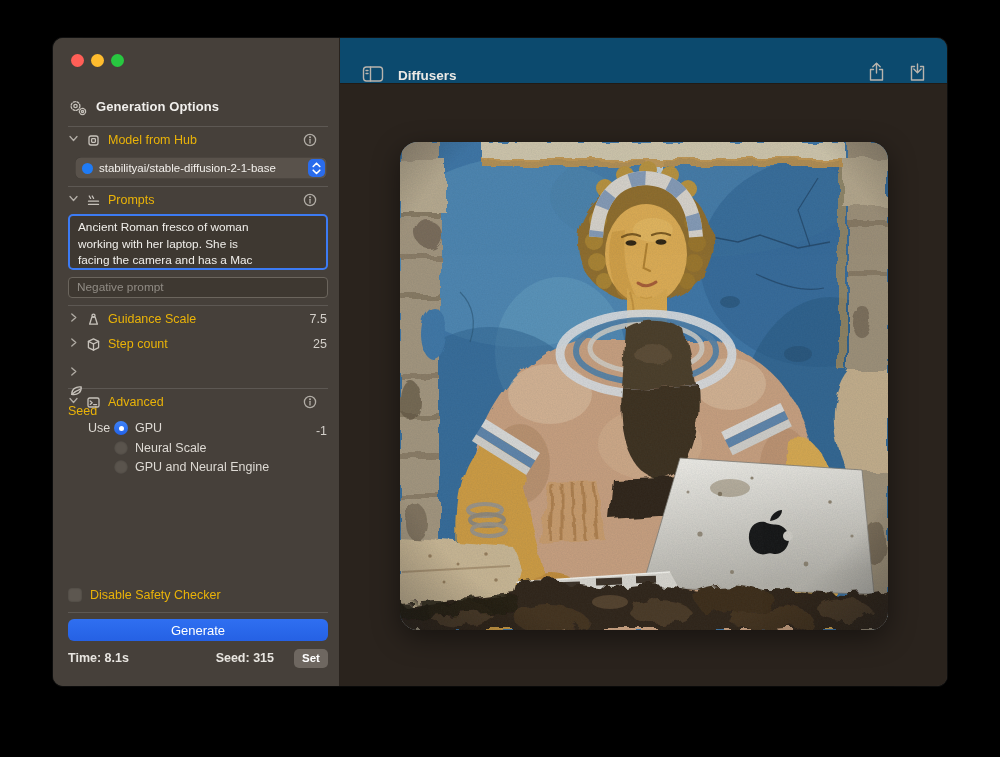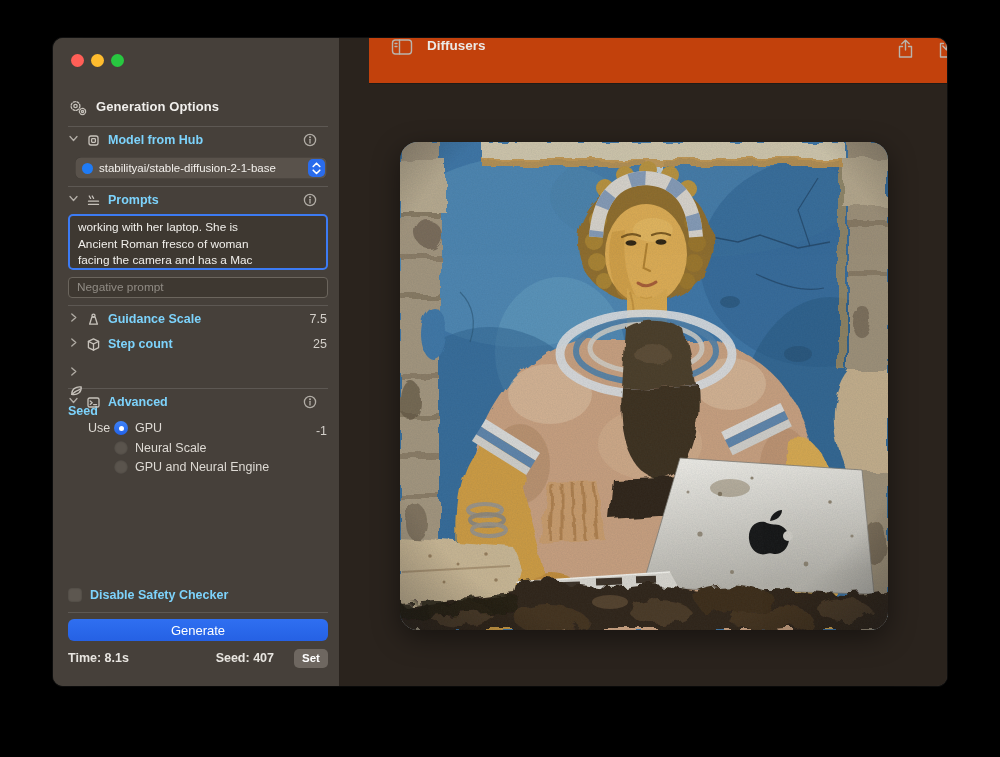"Diffusers" .main-titlebar { align-items: flex-start -> flex-end; background: #c2410c -> #0c4a6e; margin-left: 29px -> none }
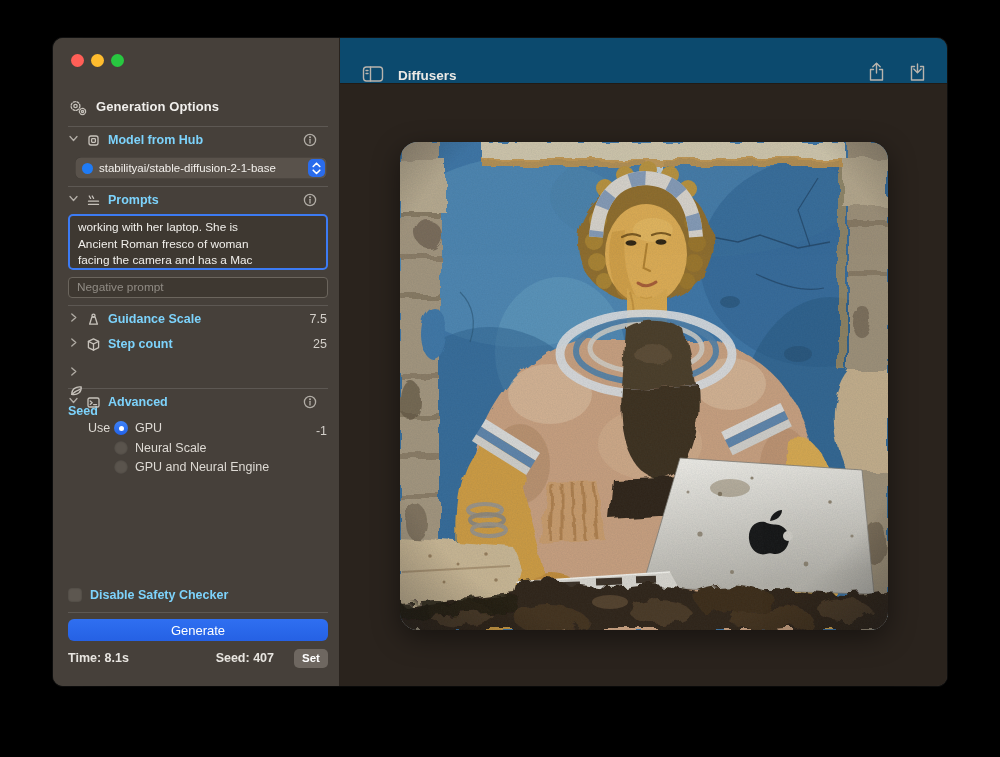"Model from Hub" .sec-label { color: #7dd3fc -> #eab308; font-weight: bold -> none }
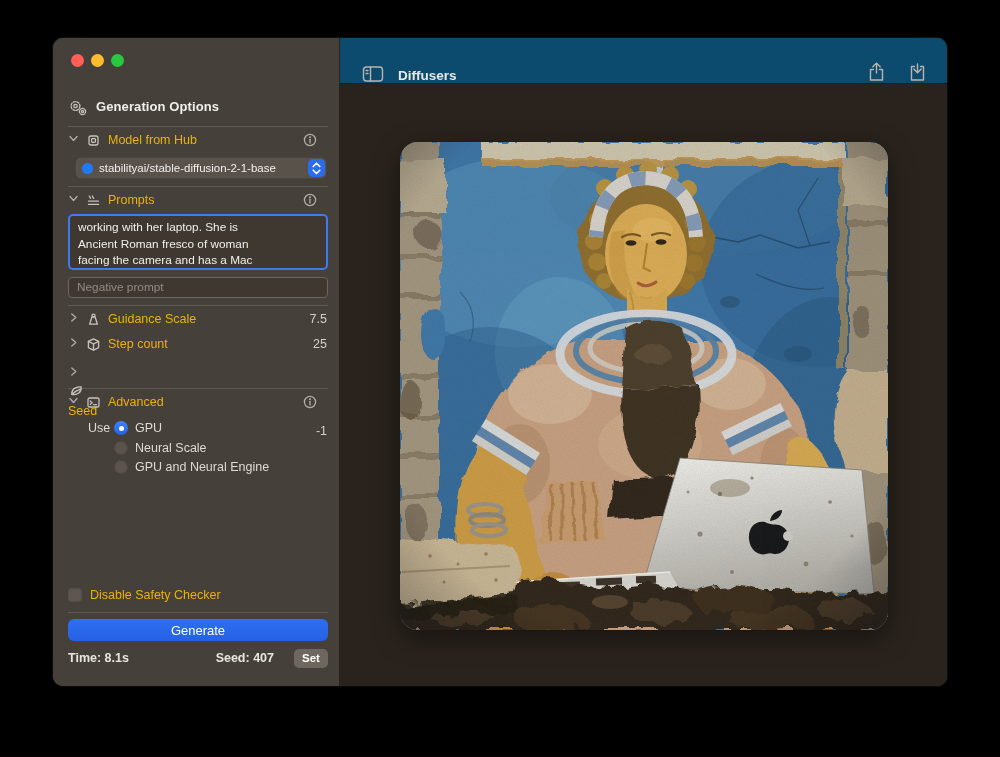"working with her laptop. She" div { order: before "Ancient Roman fresco of woman" -> after "Ancient Roman fresco of woman" }
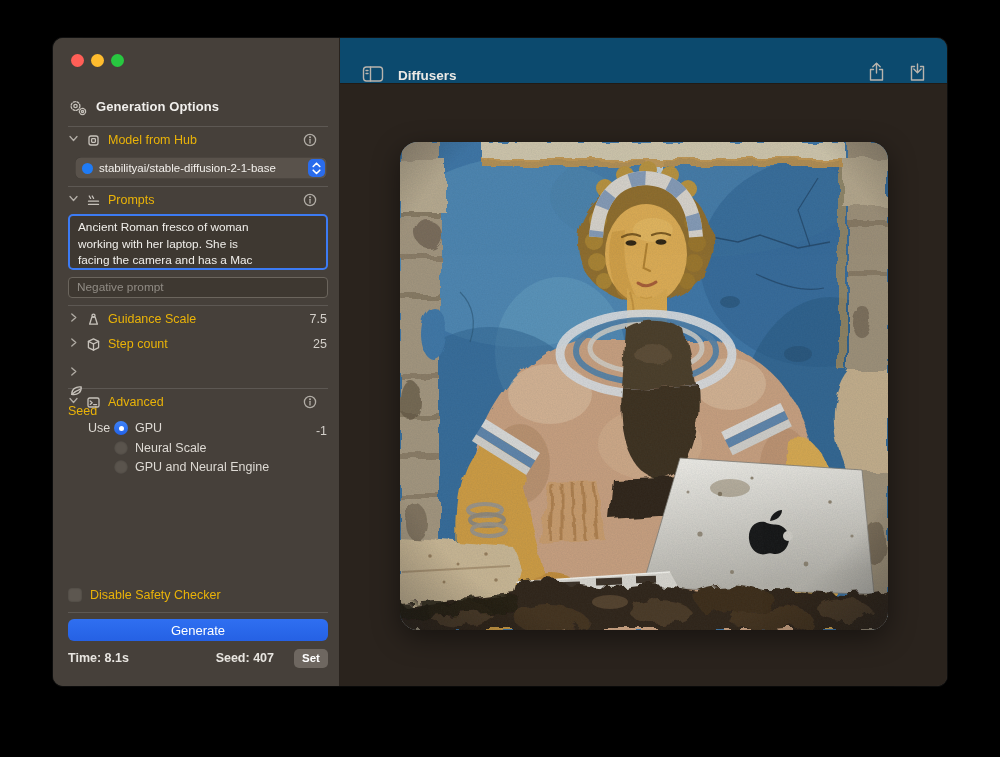"Seed: 407" span { text: 407 -> 315 }
